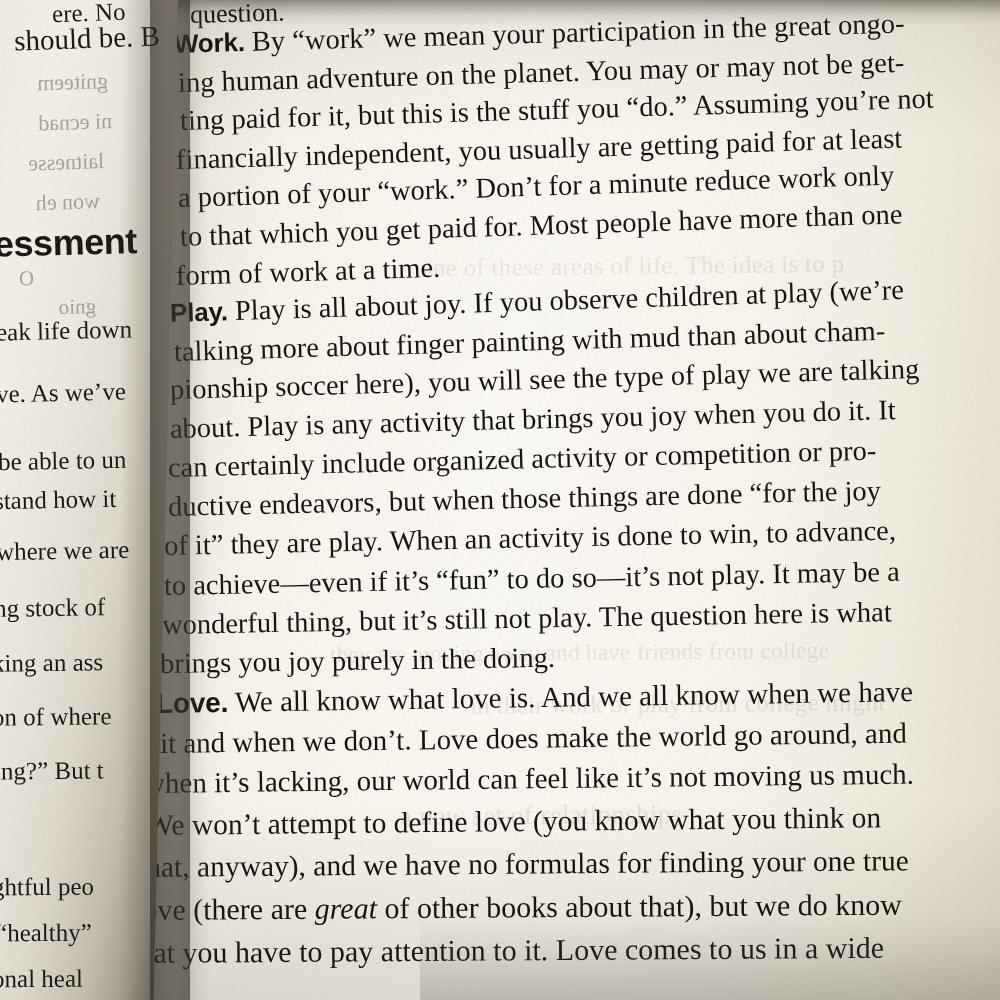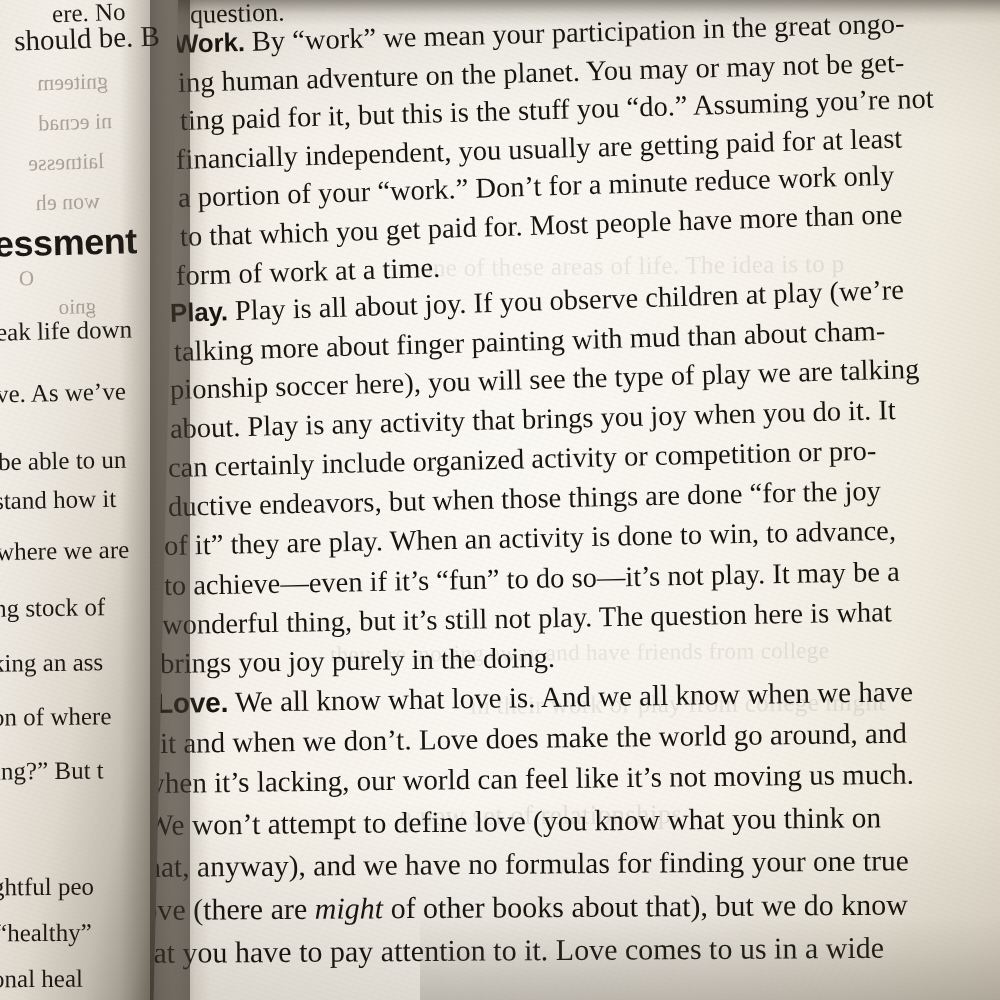"might" i { text: might -> great }
